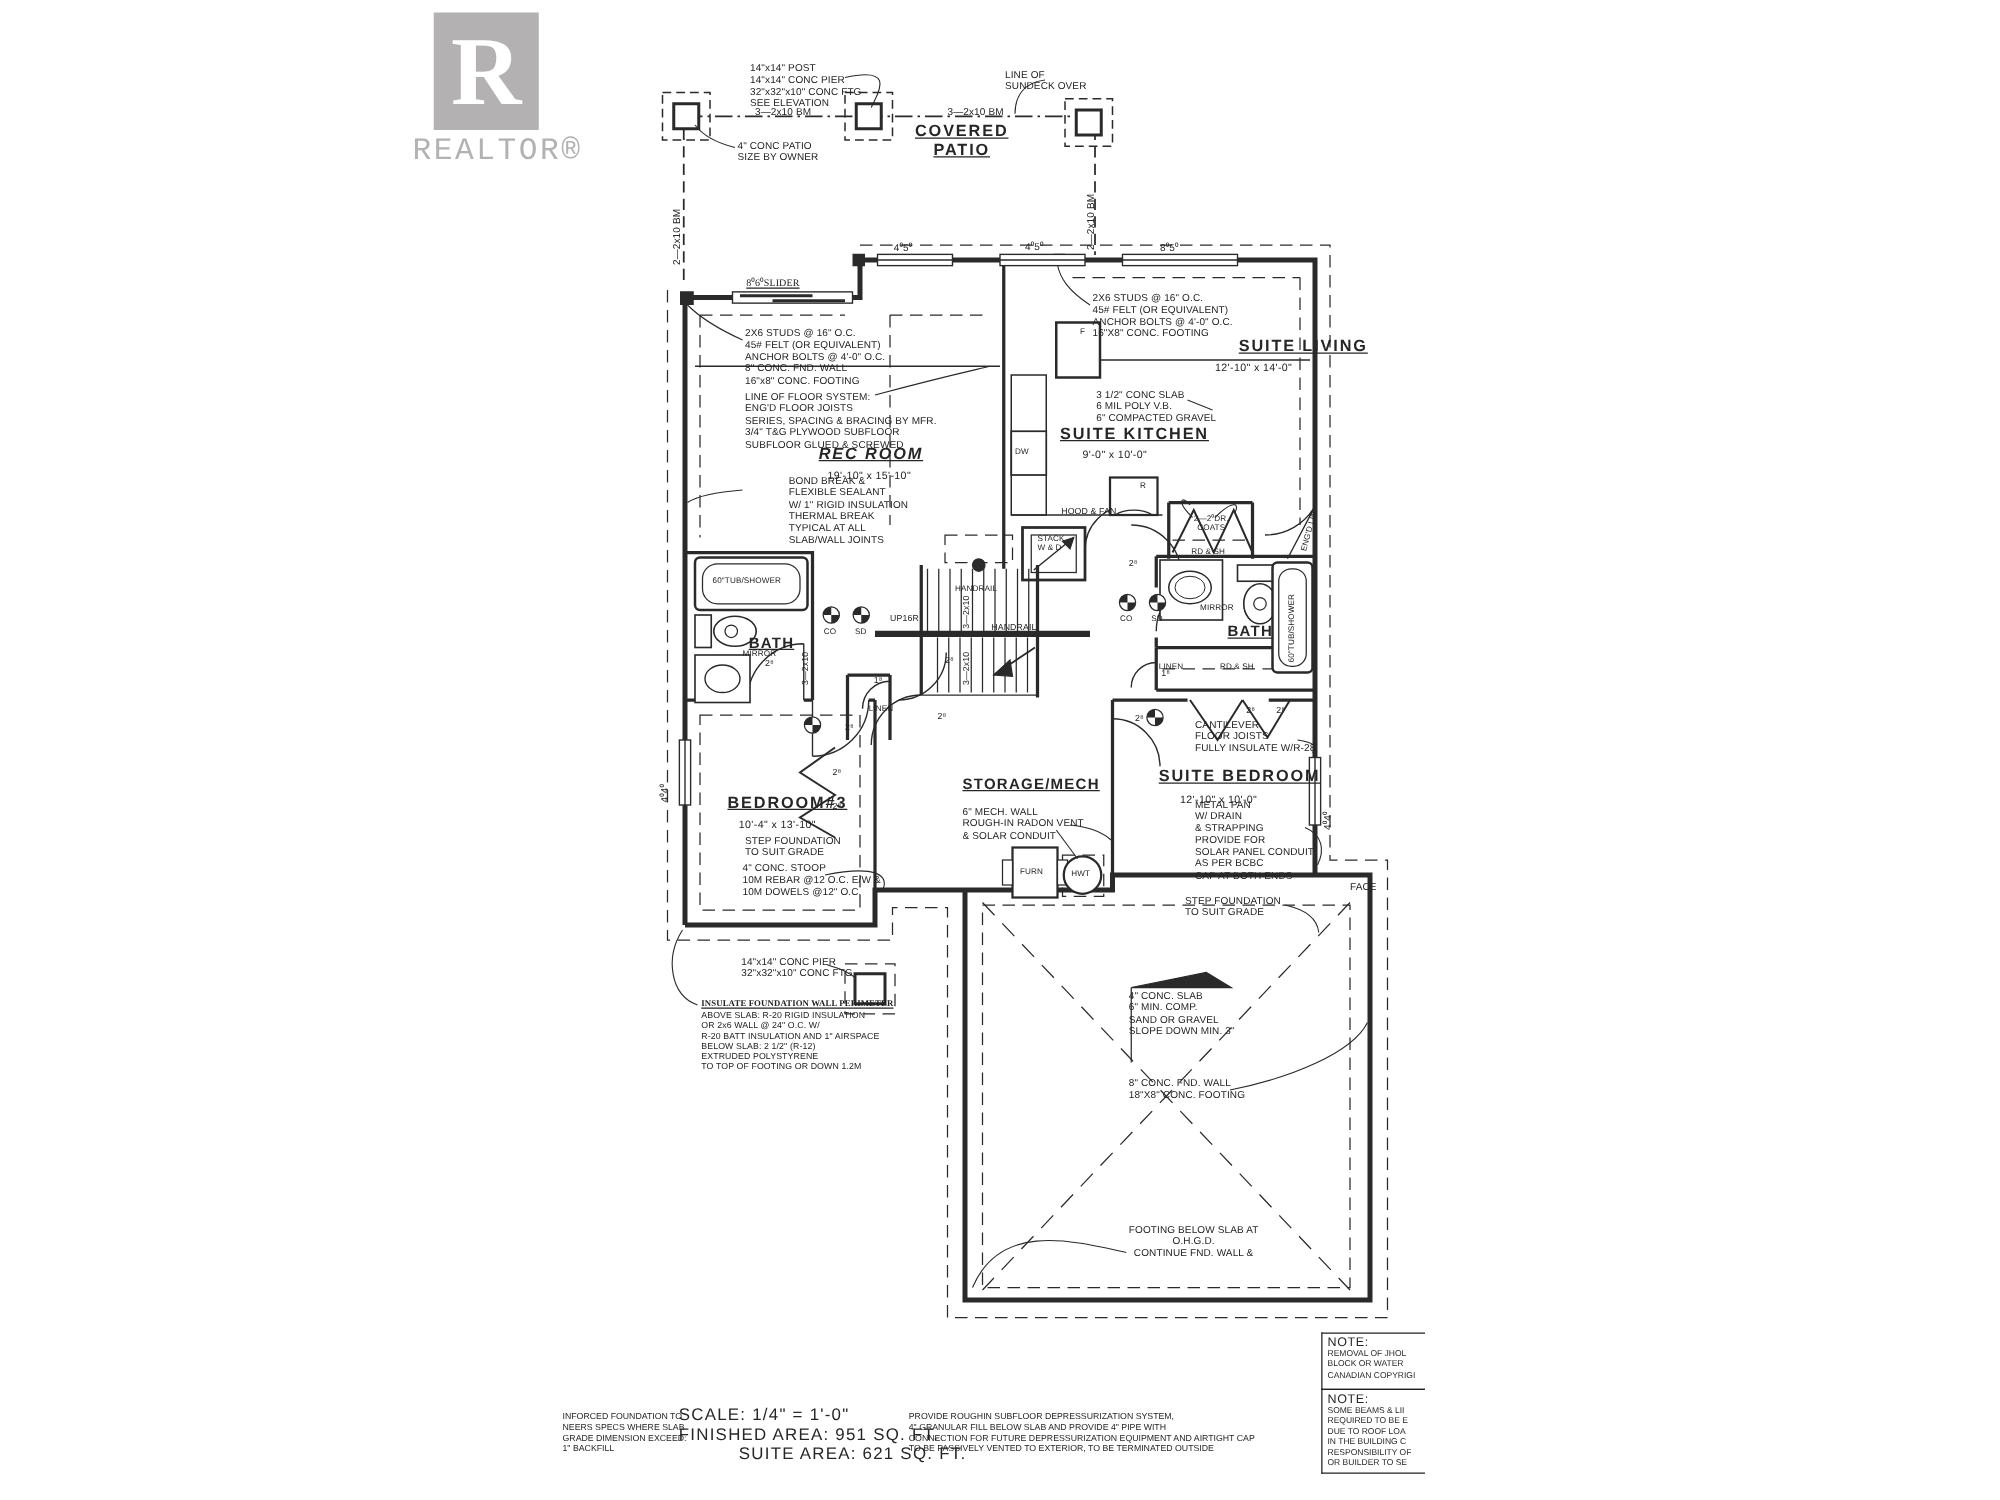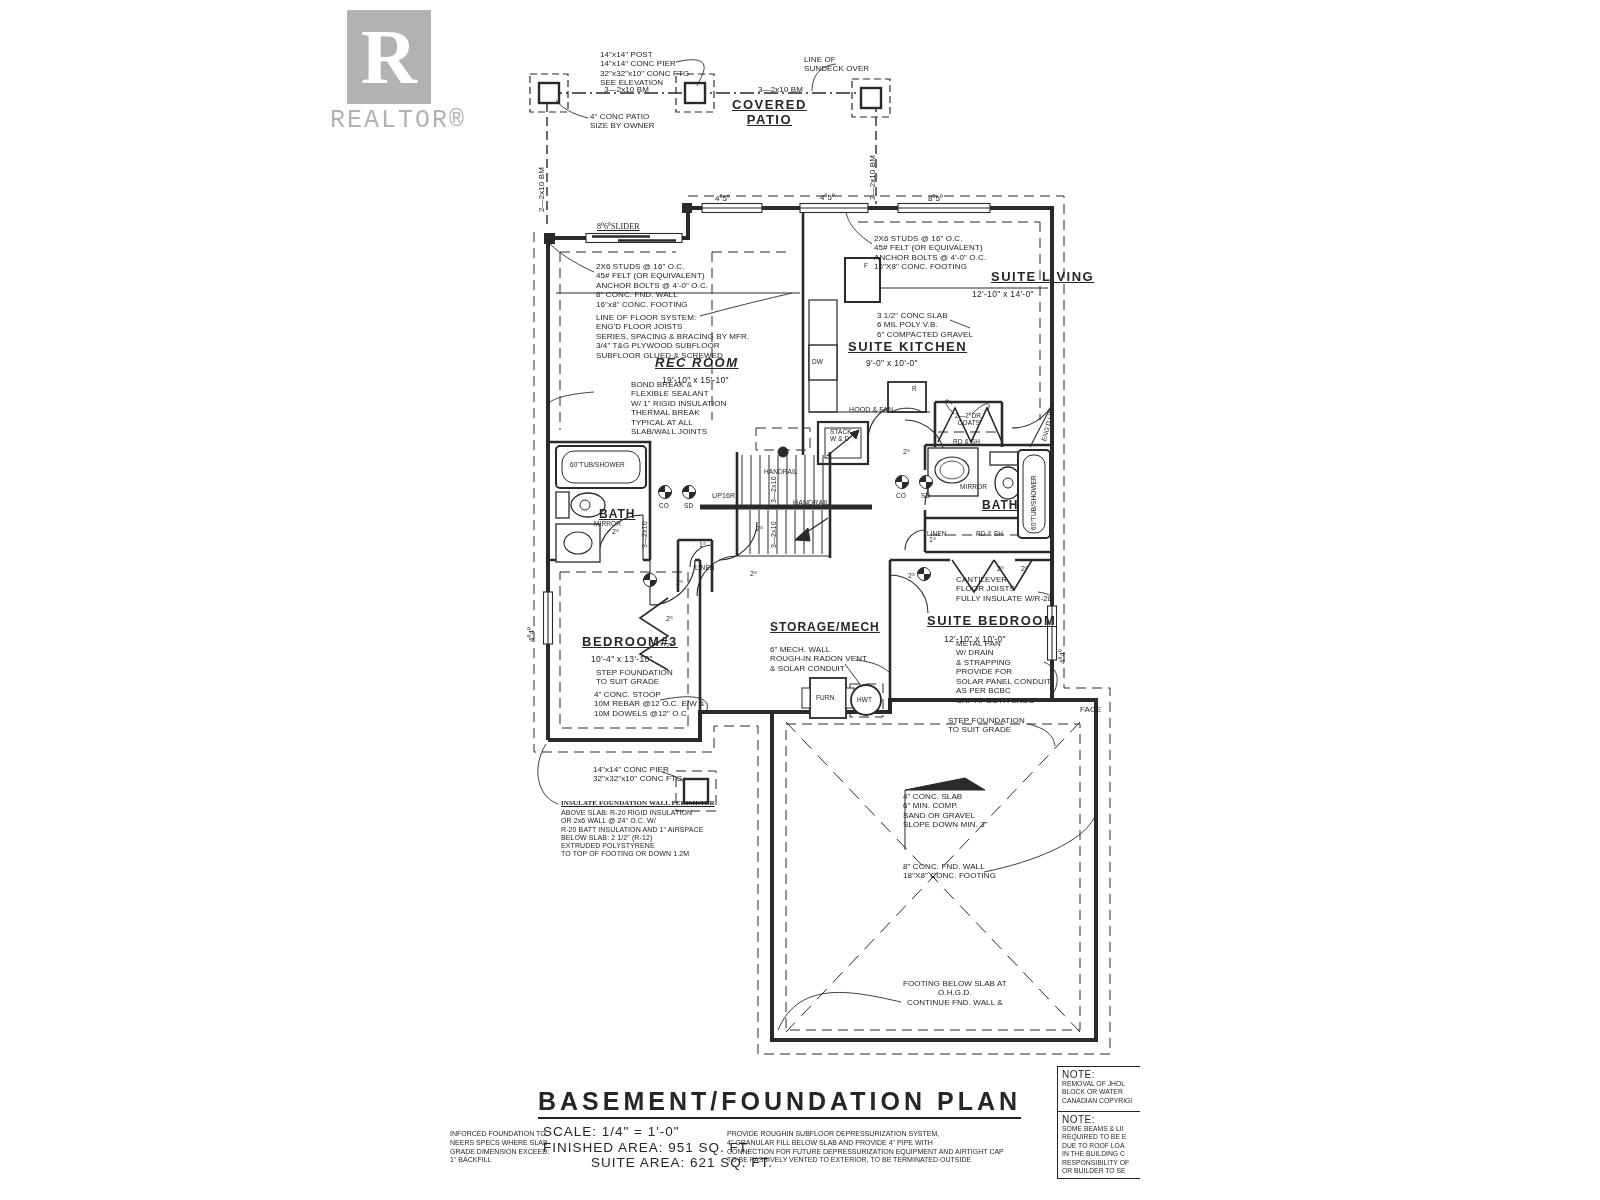"BASEMENT/FOUNDATION PLAN" div { html: <div>BASEMENT/FOUNDATION PLAN</div> -> none }
